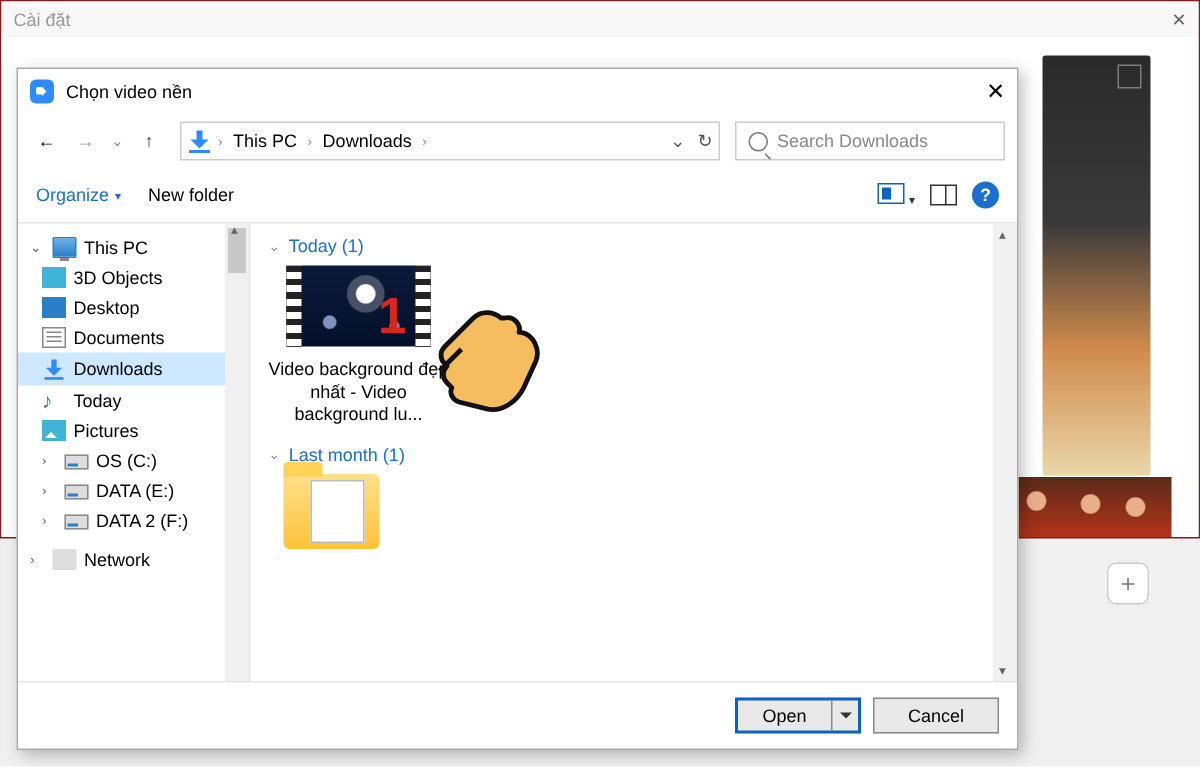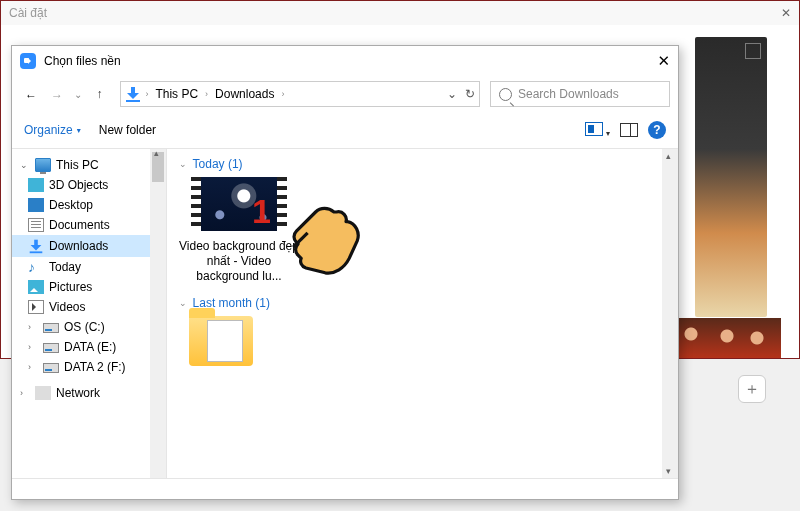"Chọn files nền" span { text: files -> video }
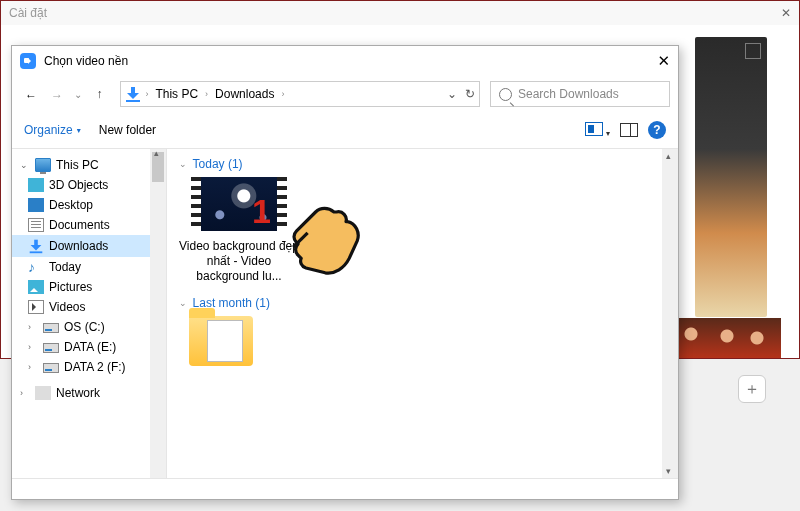"Videos" div.tree-item { html: <div> <span></span> <span>Videos</span> </div> -> none }
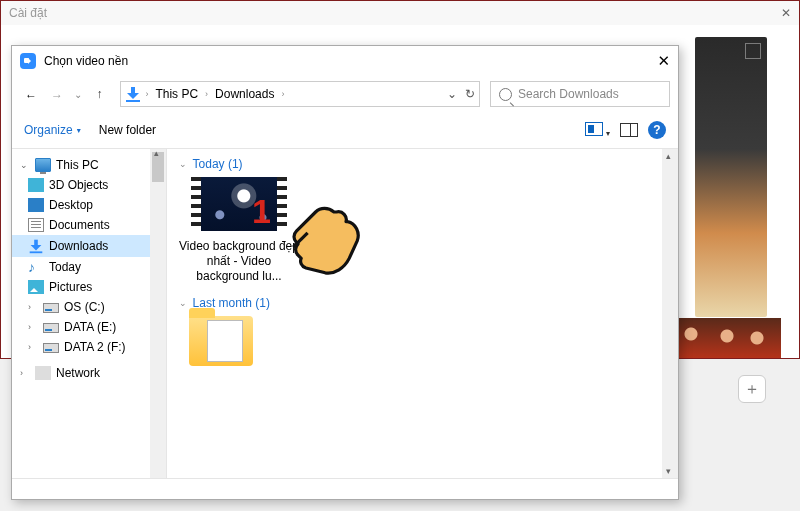"Open" div.btn-row { html: none -> <div> <div> <span>Open</span> <span></span> </div> <div> <span>Cancel</span> </div> </div> }
